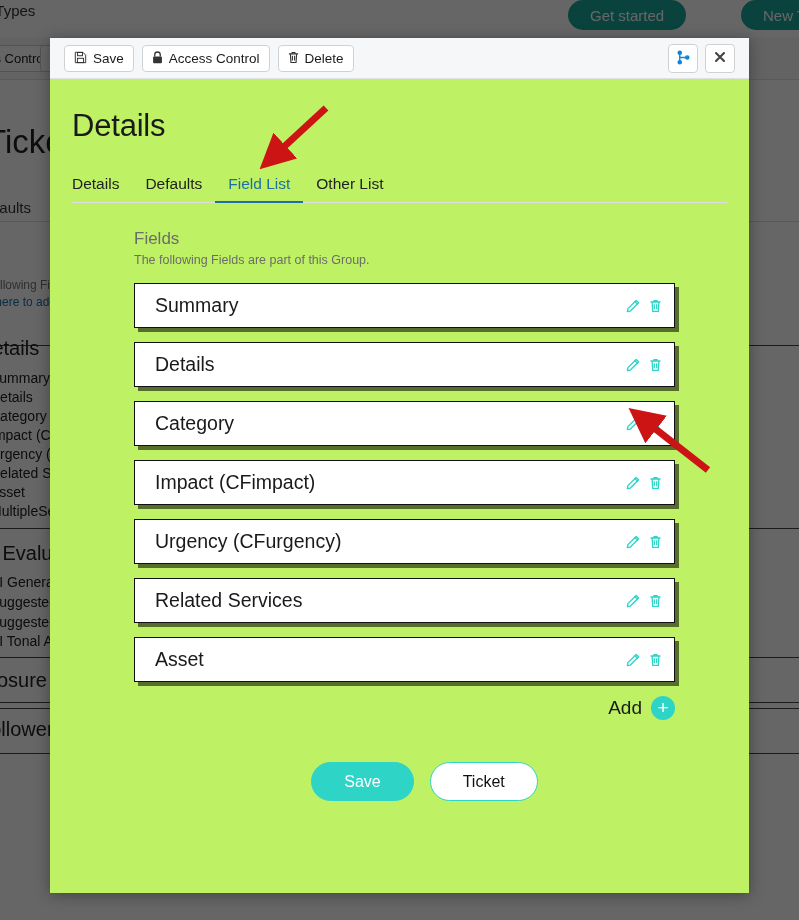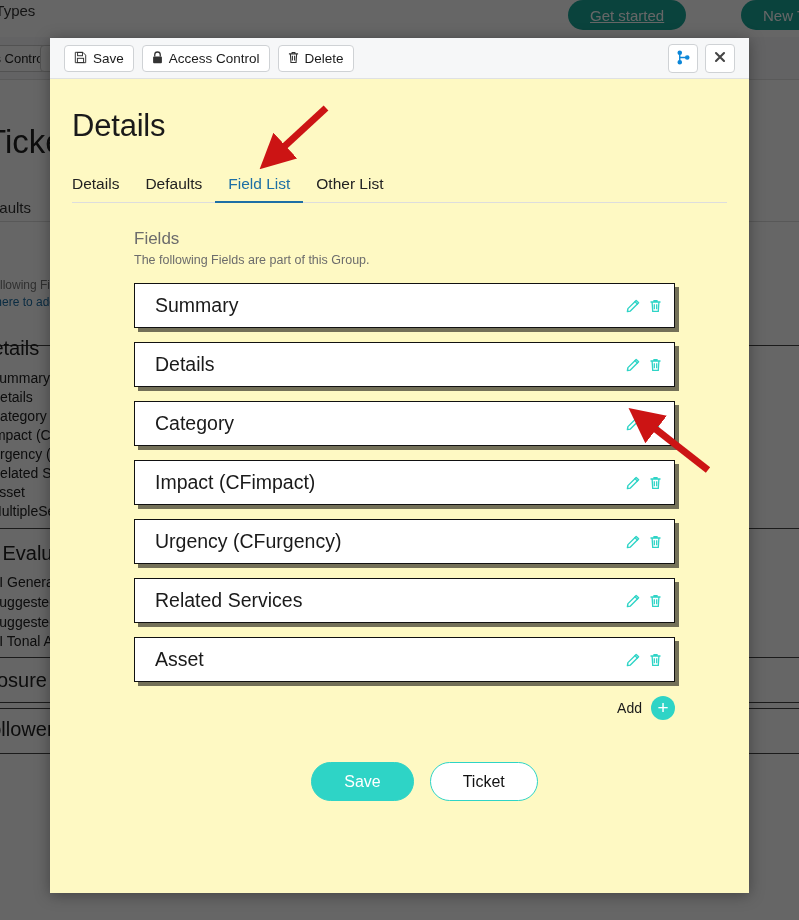"Get started" #bg-get-started { text-decoration: underline -> none }
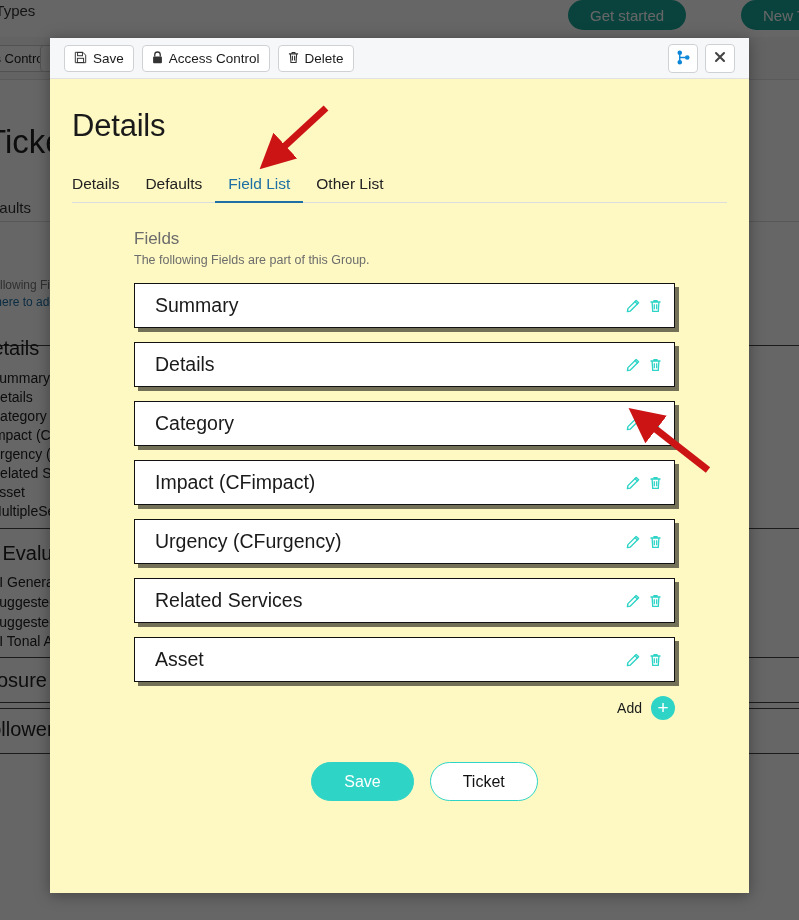"Save" #modal { background: #fef9c3 -> #bef264 }
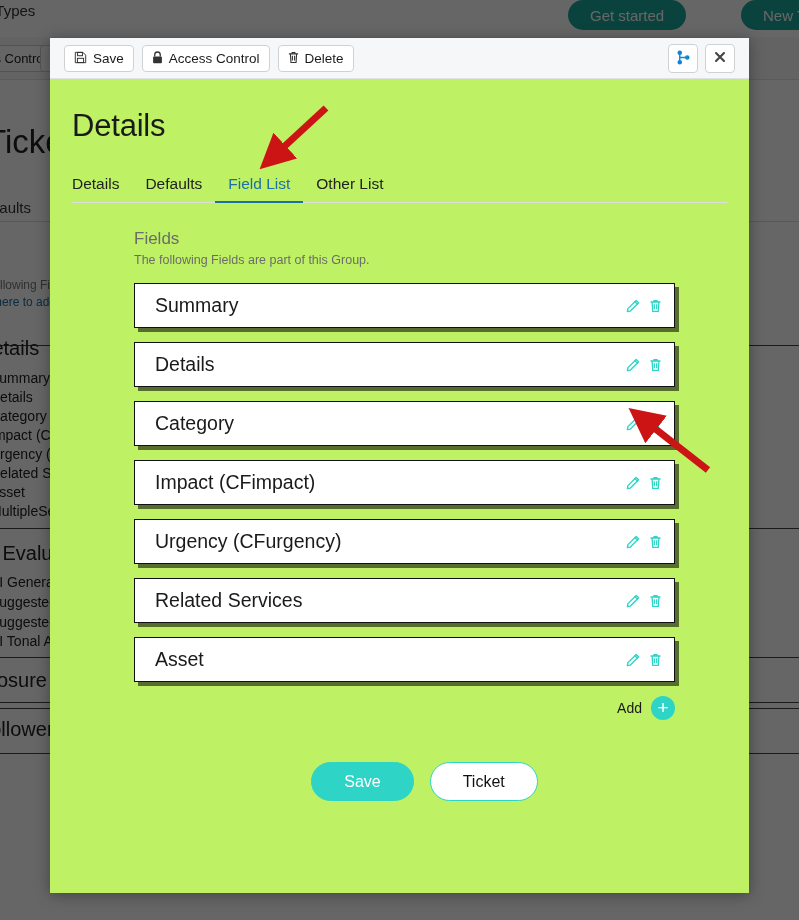"Add" #add-label { font-size: 14px -> 19px }
